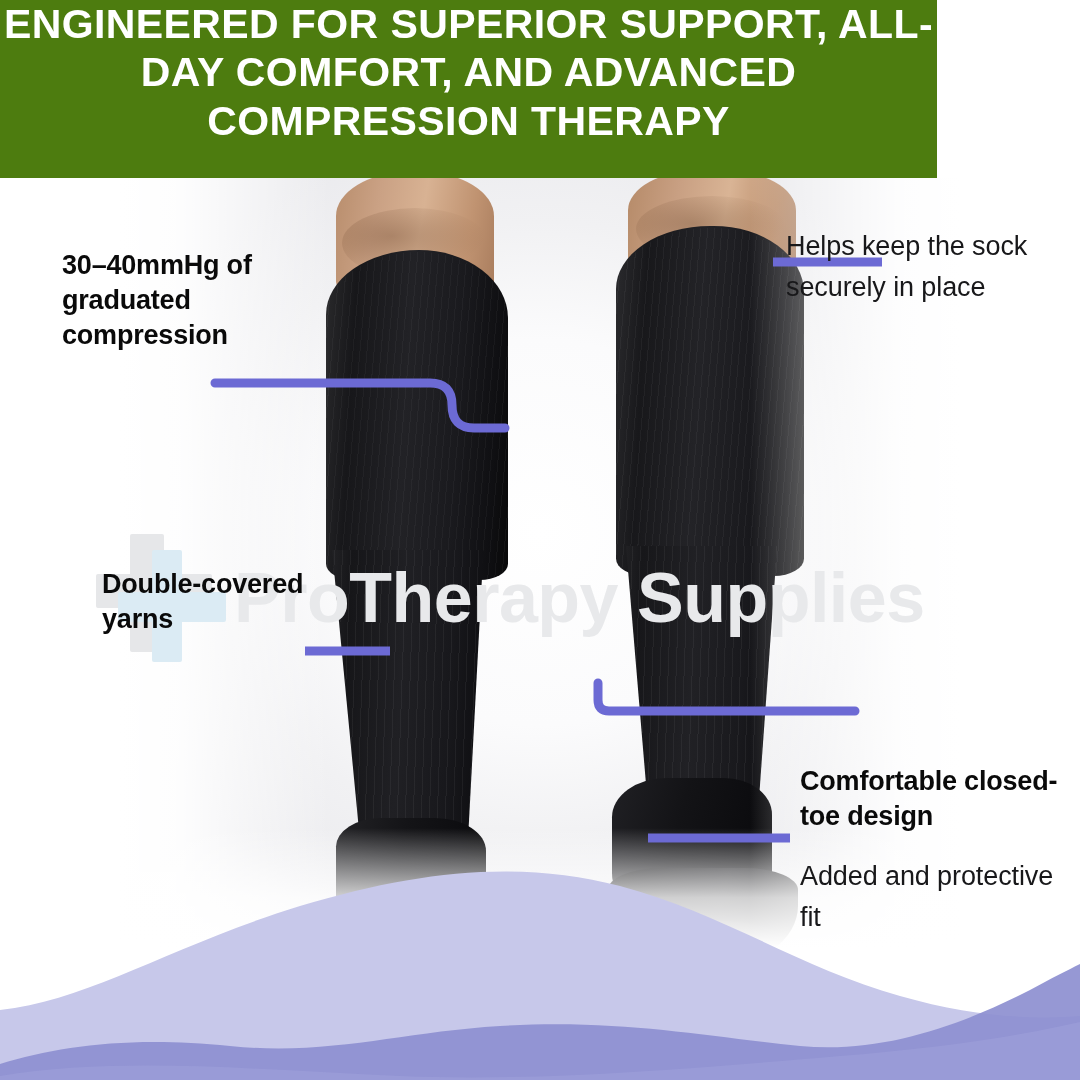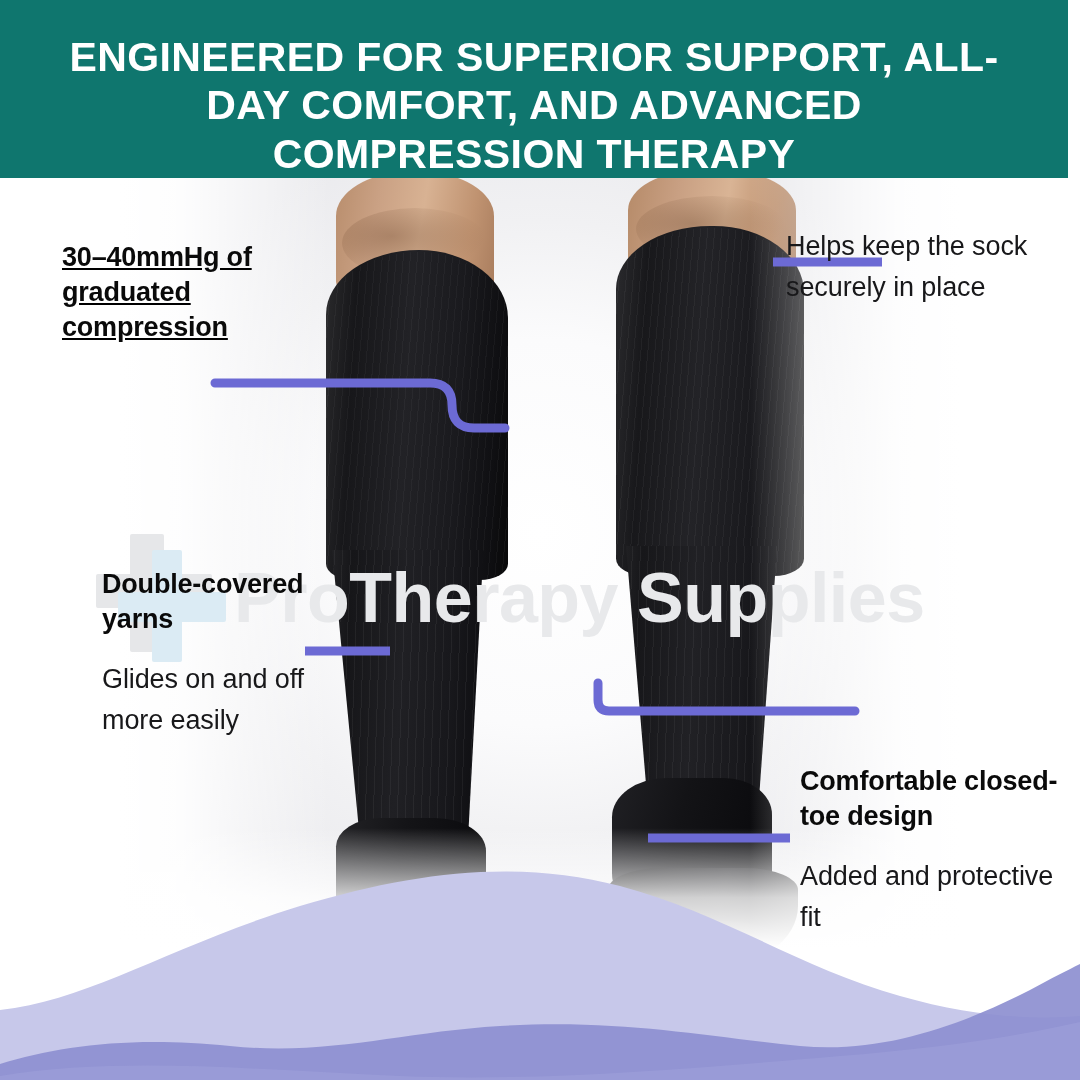"ENGINEERED FOR SUPERIOR SUPPORT, ALL-DAY" #header-banner { align-items: flex-end -> flex-start; background: #0f766e -> #4d7c0f; width: 1068px -> 937px }
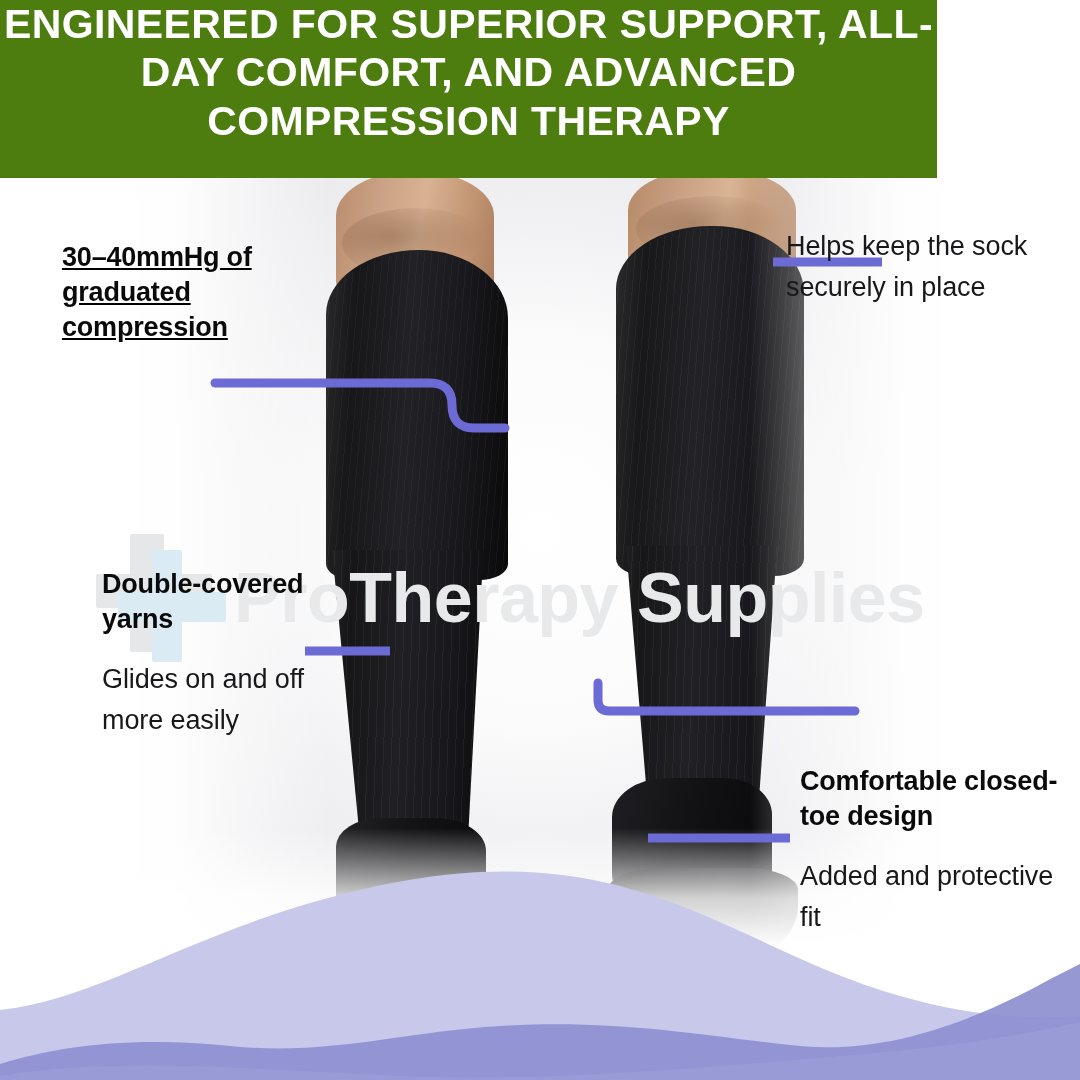"30–40mmHg of graduated compression" div.callout { text-decoration: underline -> none; top: 240px -> 248px }
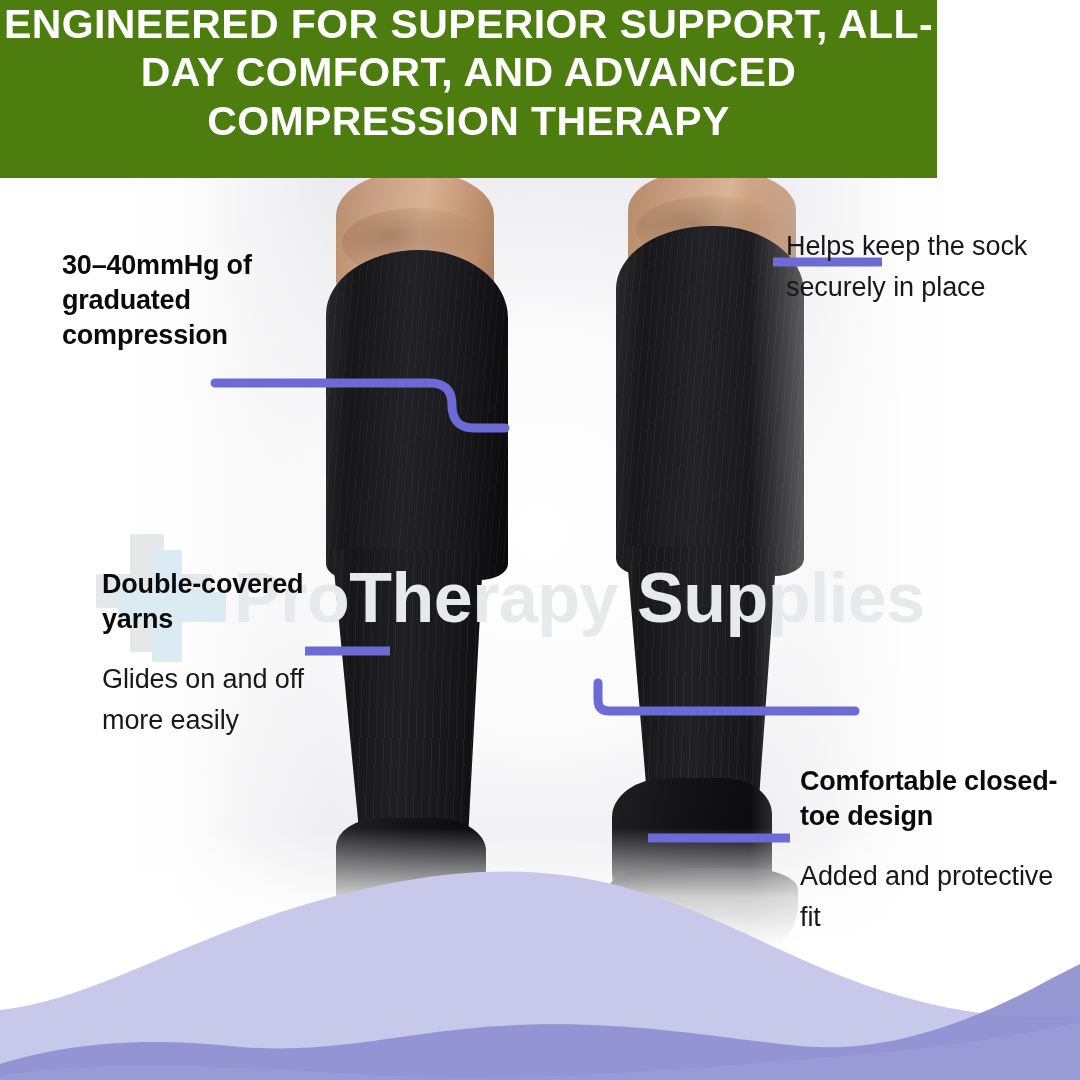"Glides on and off more" div.callout-body { html: <div>Glides on and off more easily</div> -> none }
